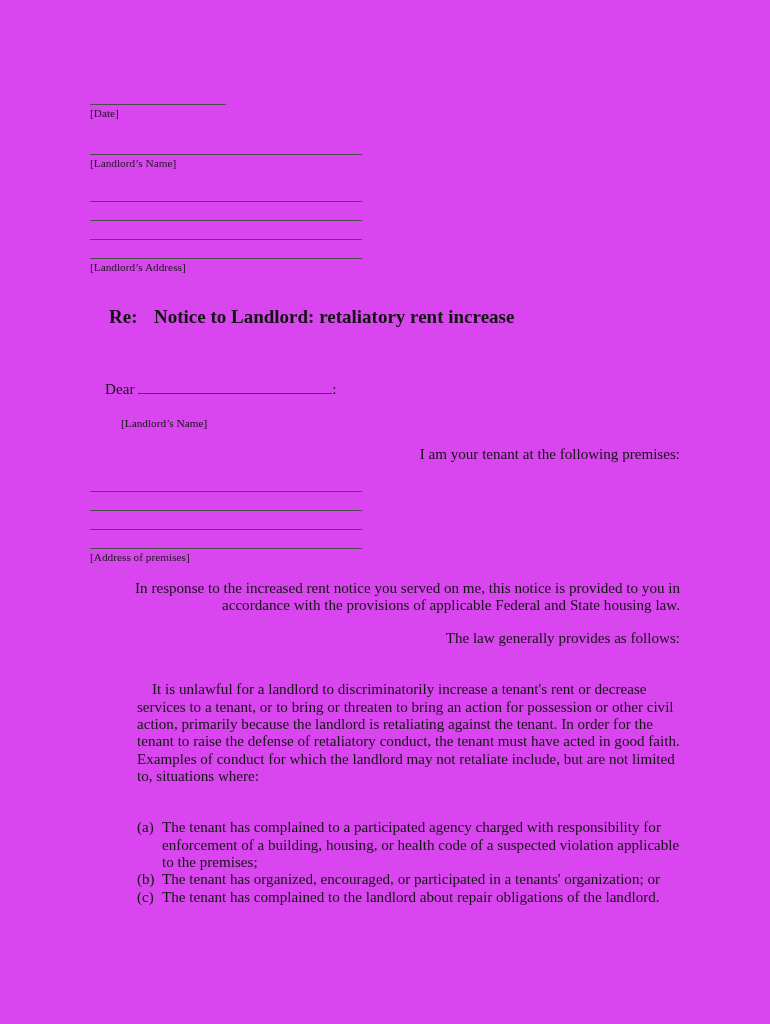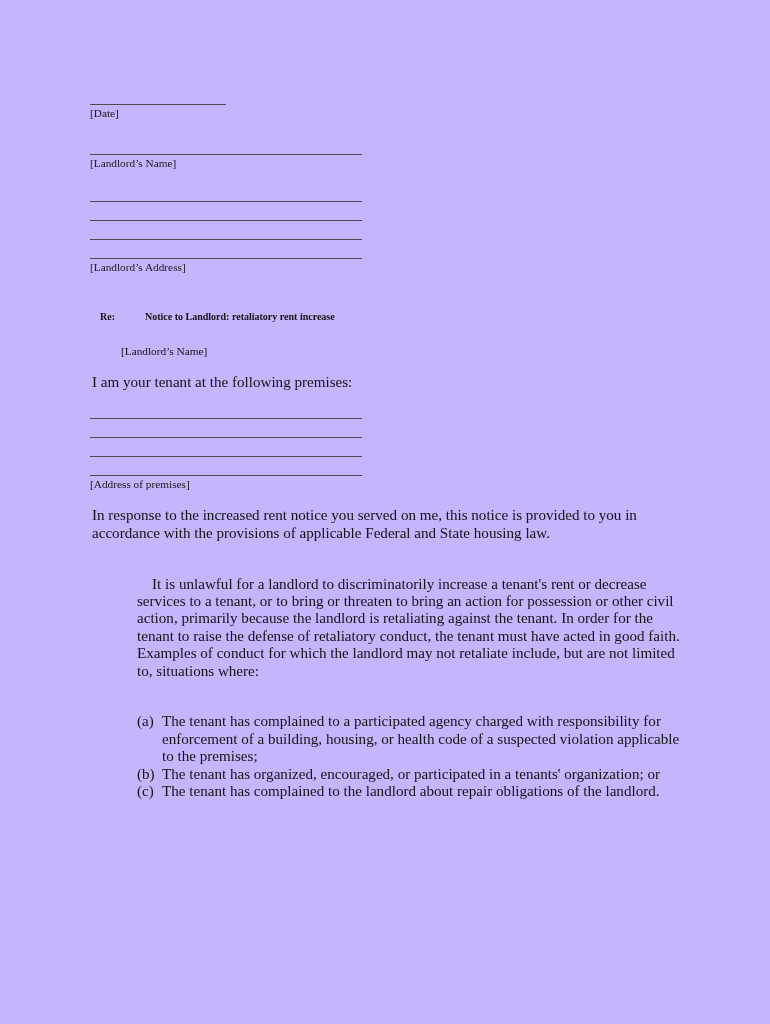"[Date]" .page { background: #c4b5fd -> #d946ef }
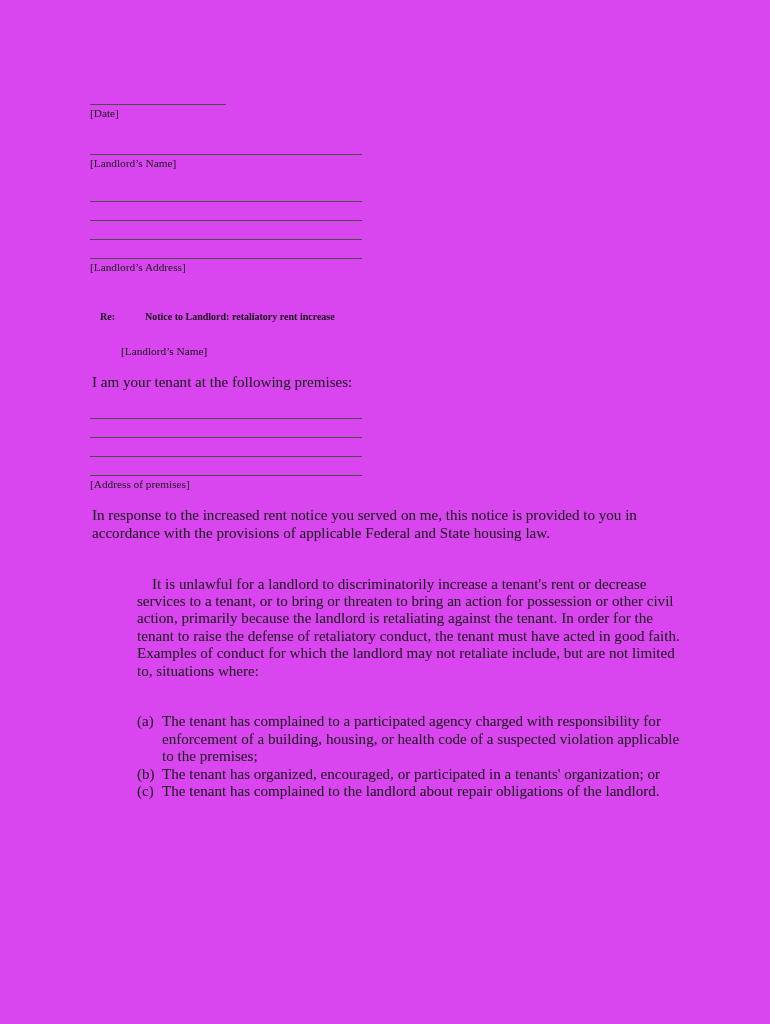"Re: Notice to Landlord: retaliatory" .subject-line { font-size: 10px -> 19px }
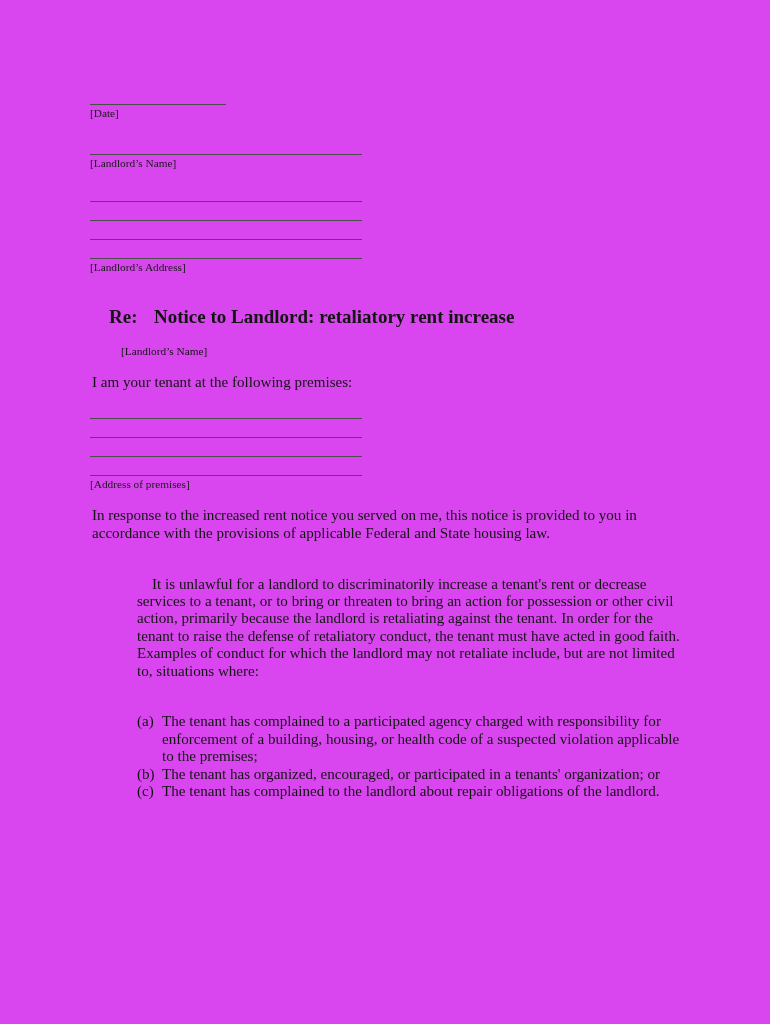"Dear :" div.salutation { html: none -> <div> <span>Dear </span><span></span><span>:</span> </div> }
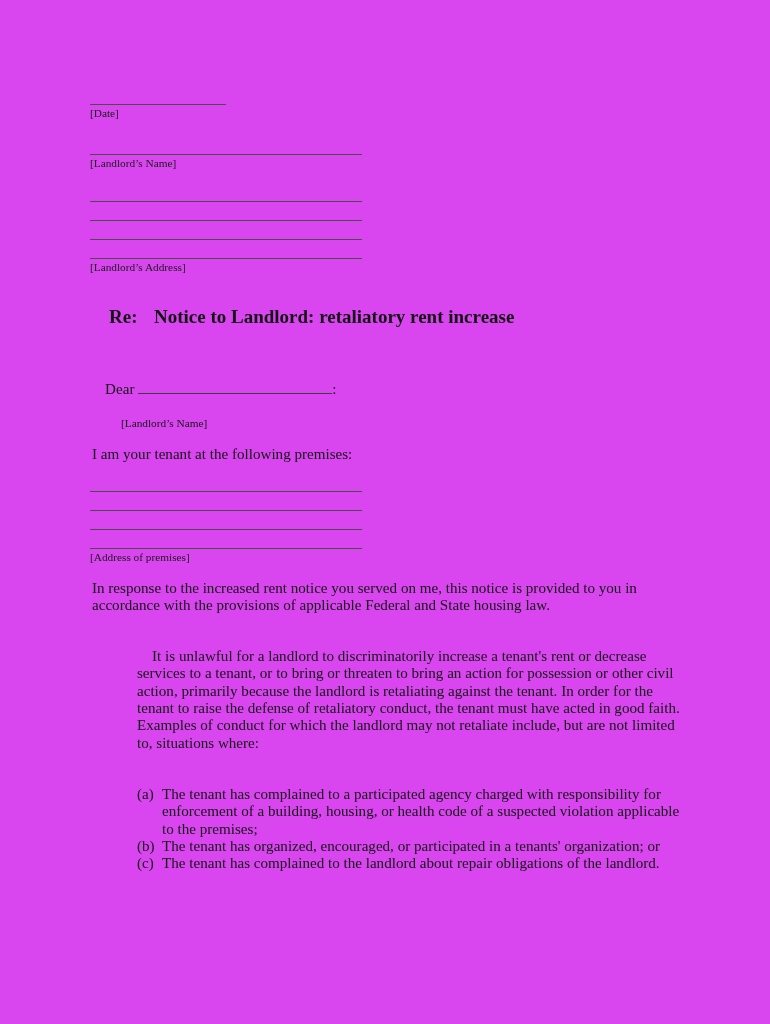"I am your tenant at" .para { text-align: none -> right }
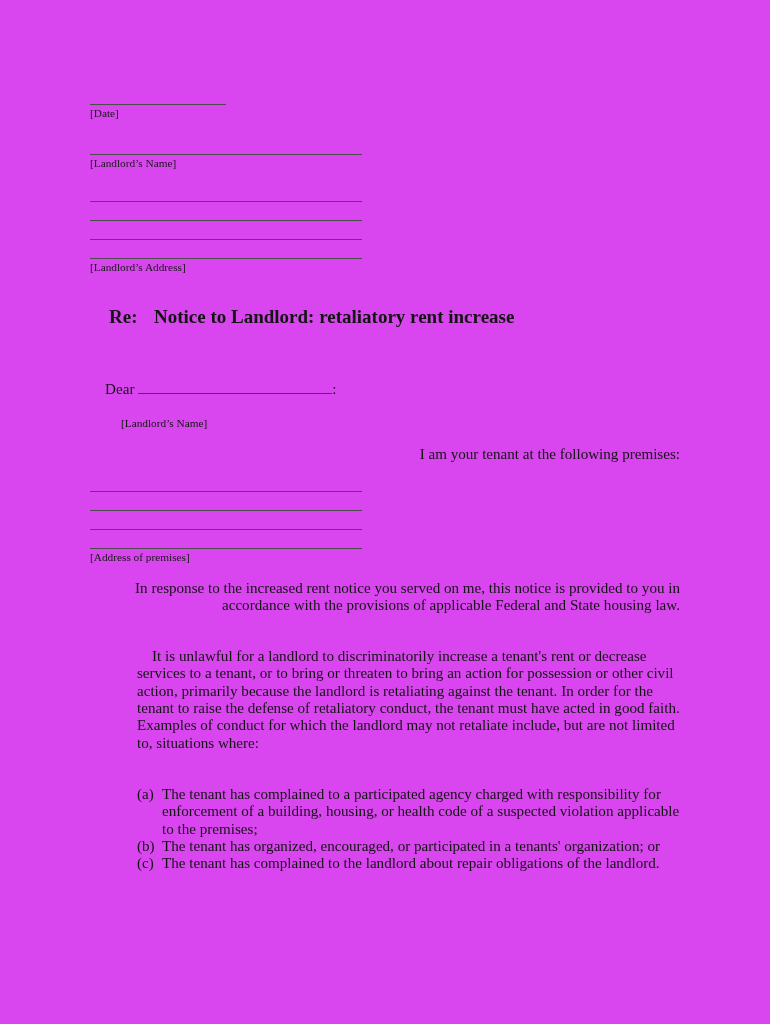"The law generally provides as" div.para { html: none -> <div>The law generally provides as follows:</div> }
